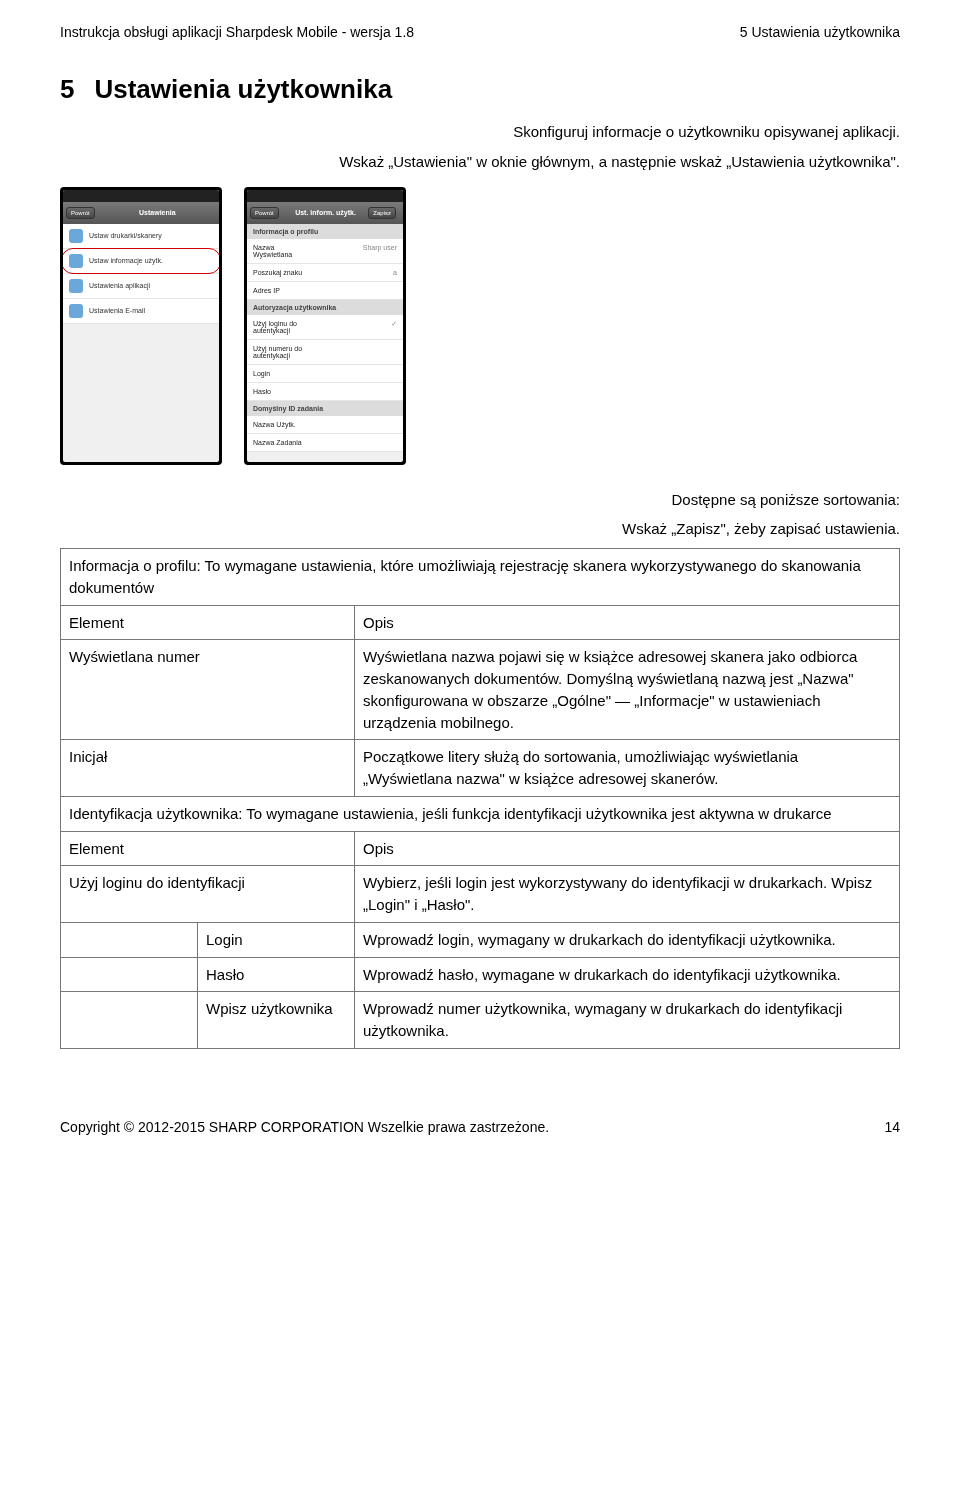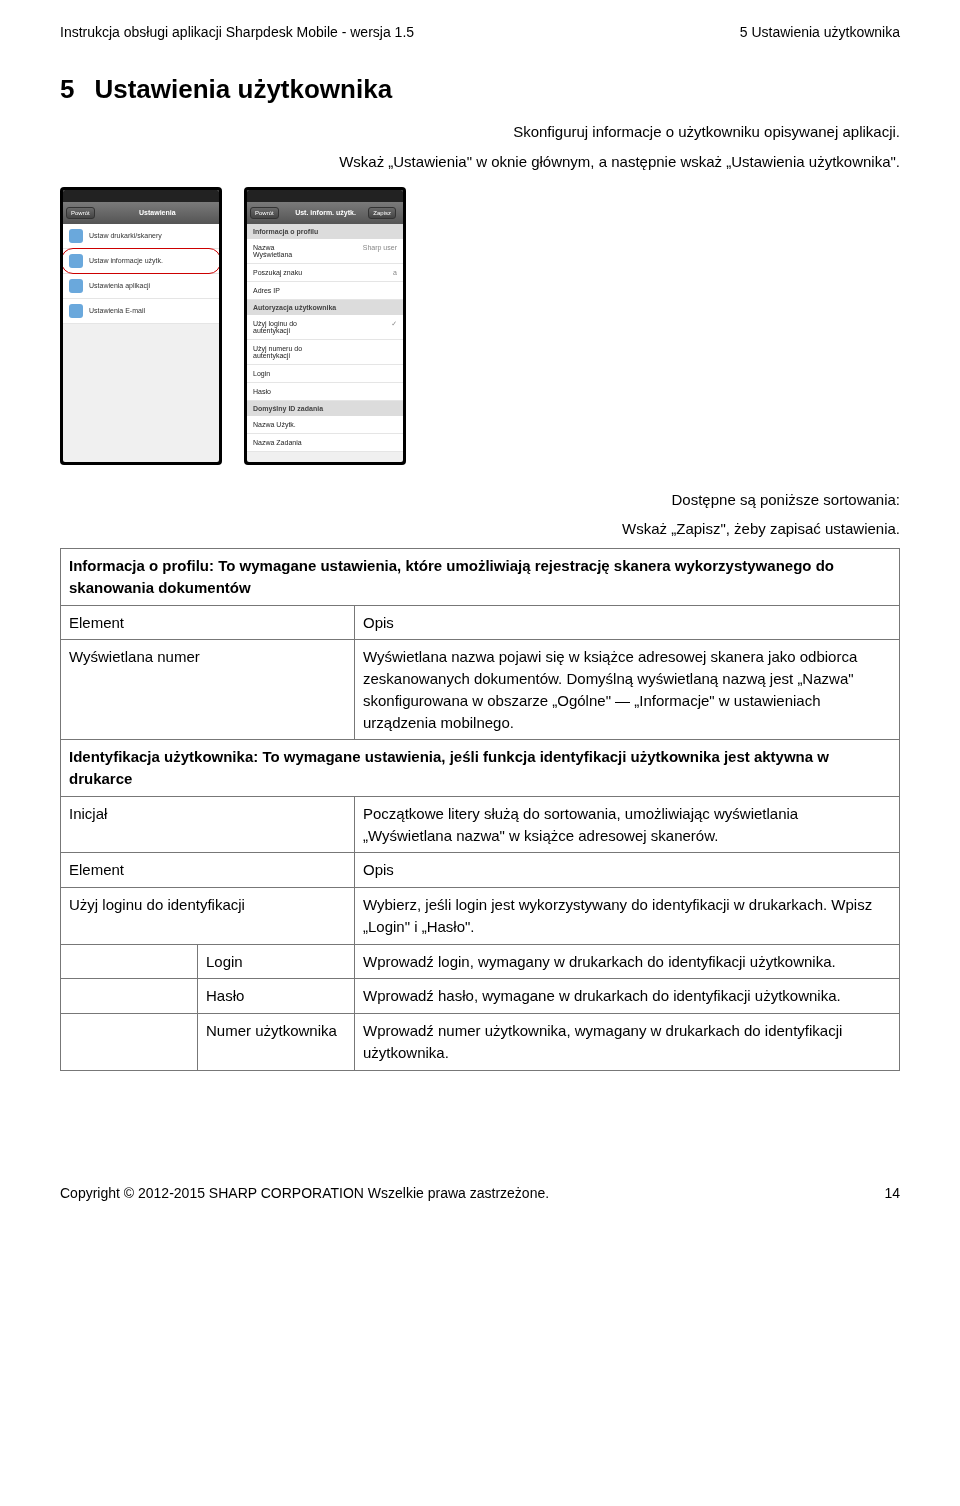"Instrukcja obsługi aplikacji Sharpdesk" div { text: 1.5 -> 1.8 }
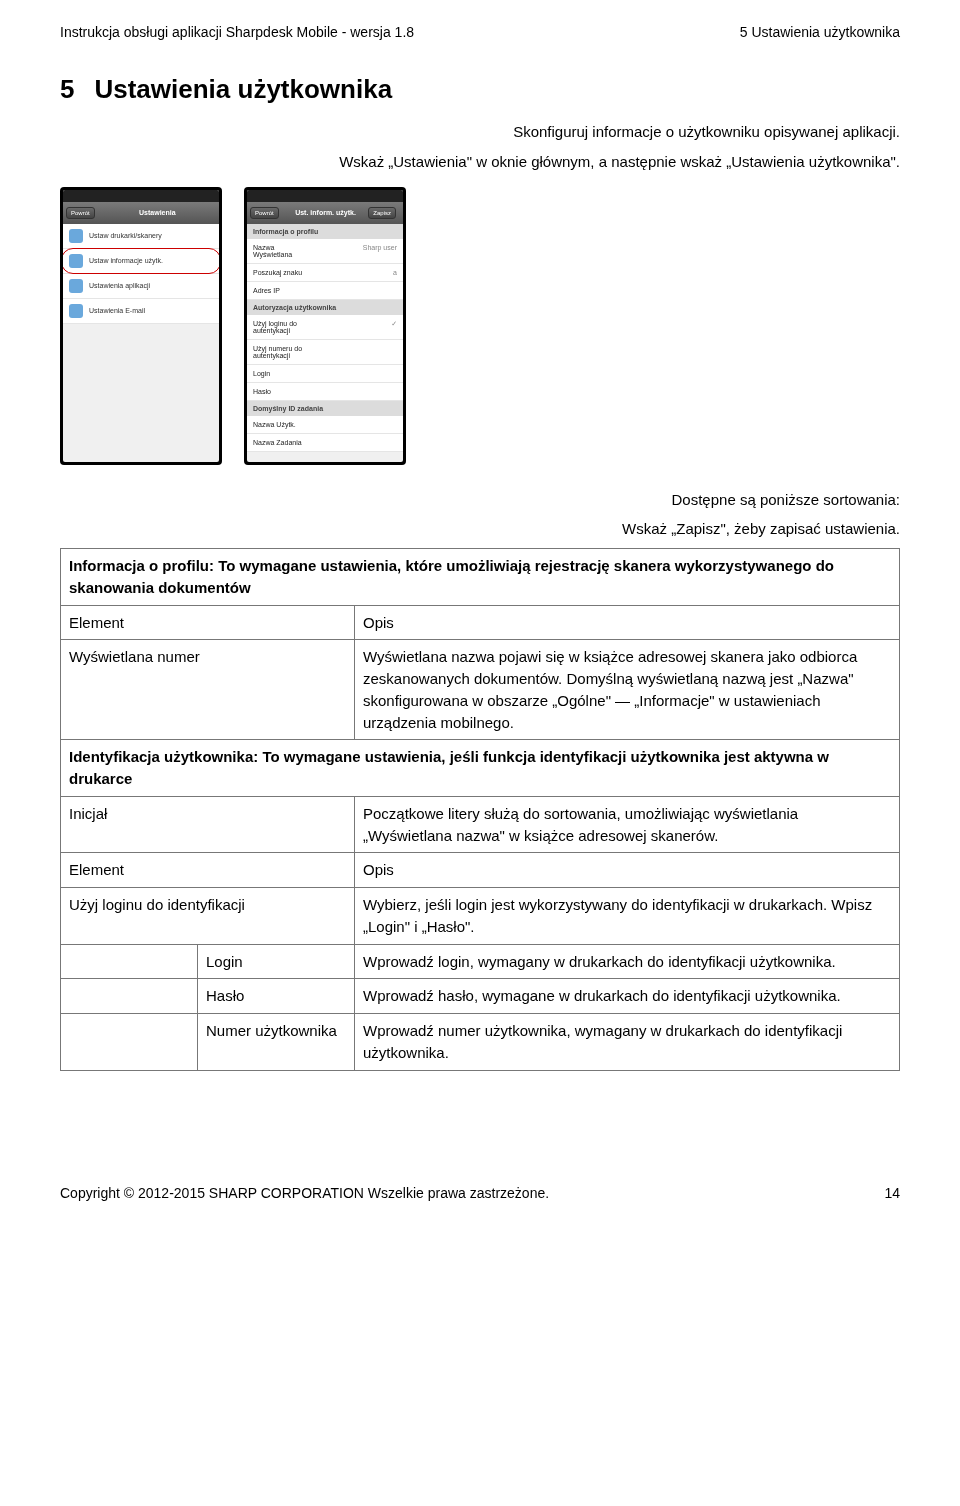"Informacja o profilu: To wymagane" .span-head { font-weight: bold -> normal }
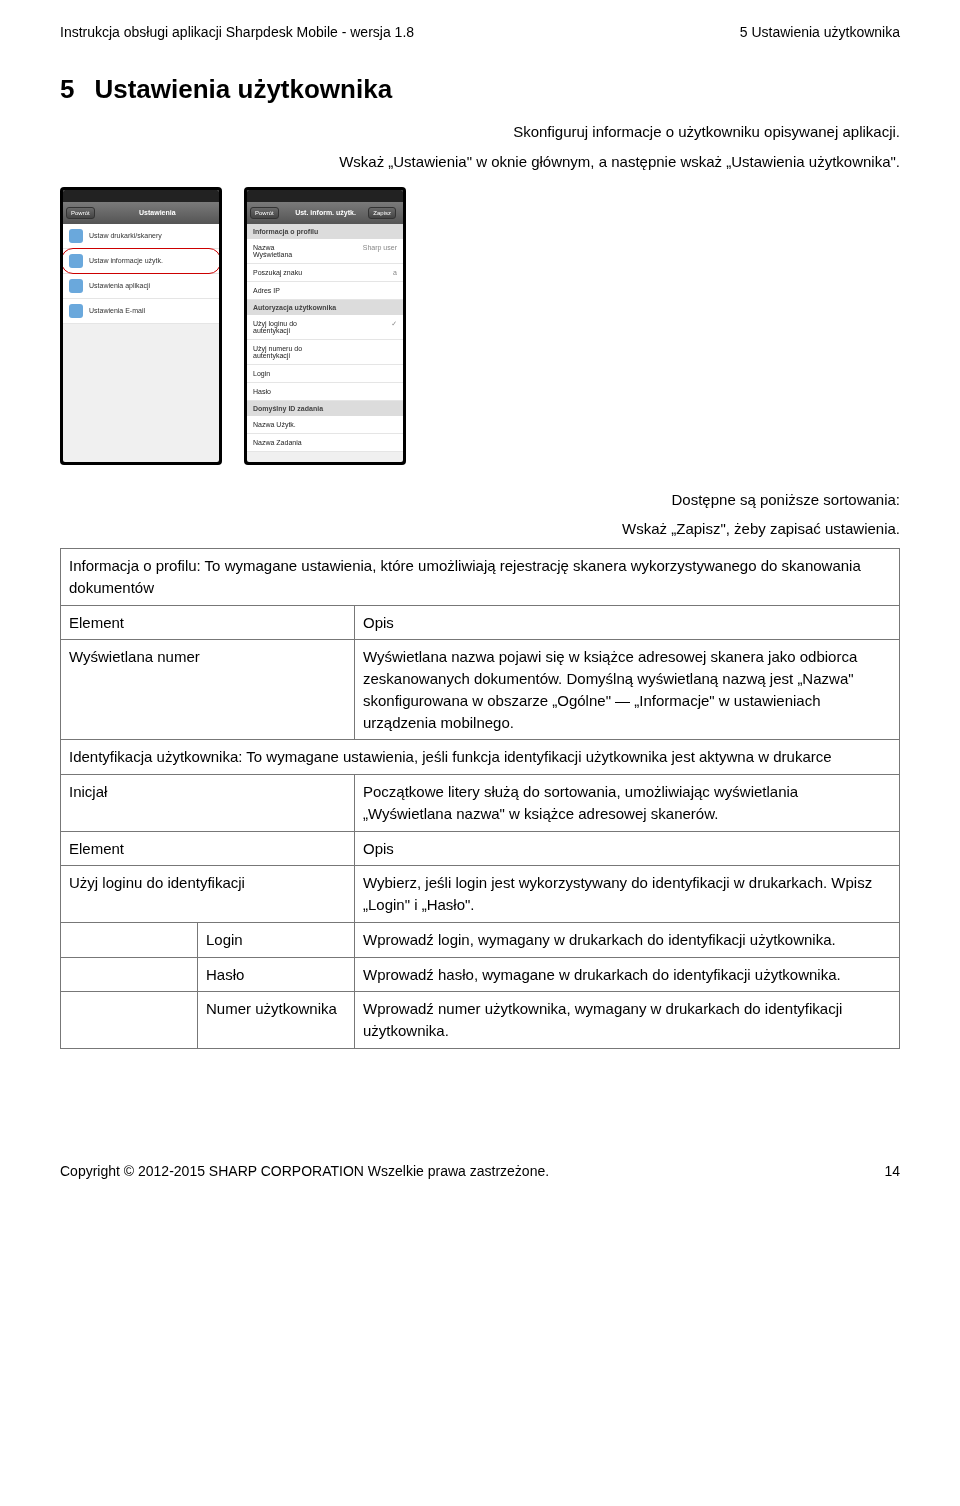"Identyfikacja użytkownika: To wymagane" tr { order: before "Inicjał" -> after "Inicjał" }
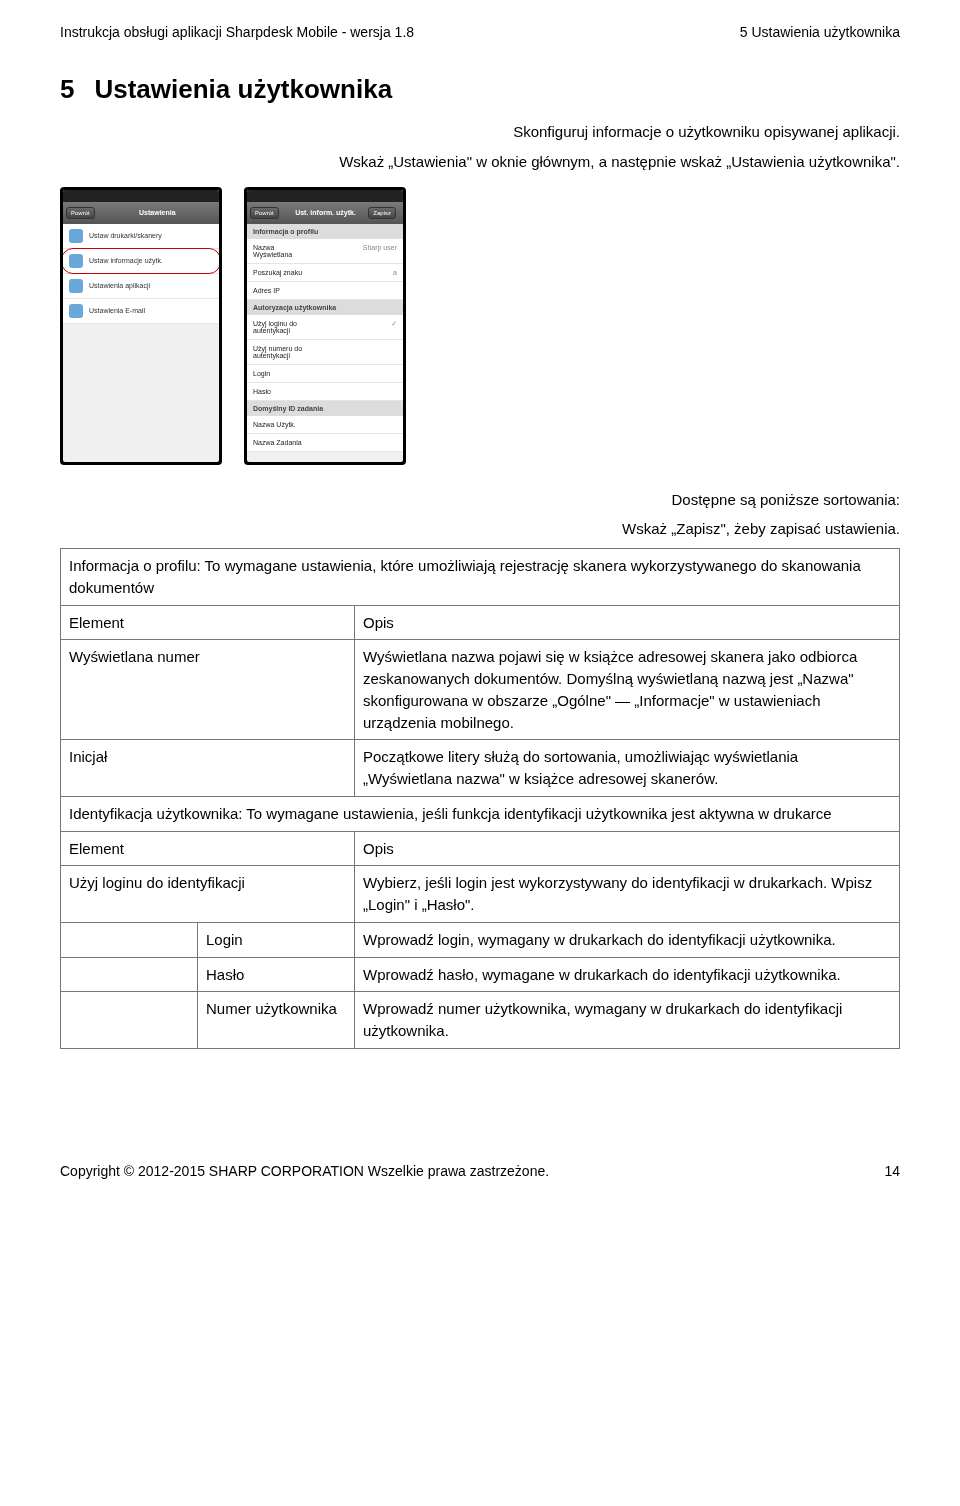"Numer użytkownika" td { text: Numer -> Wpisz }
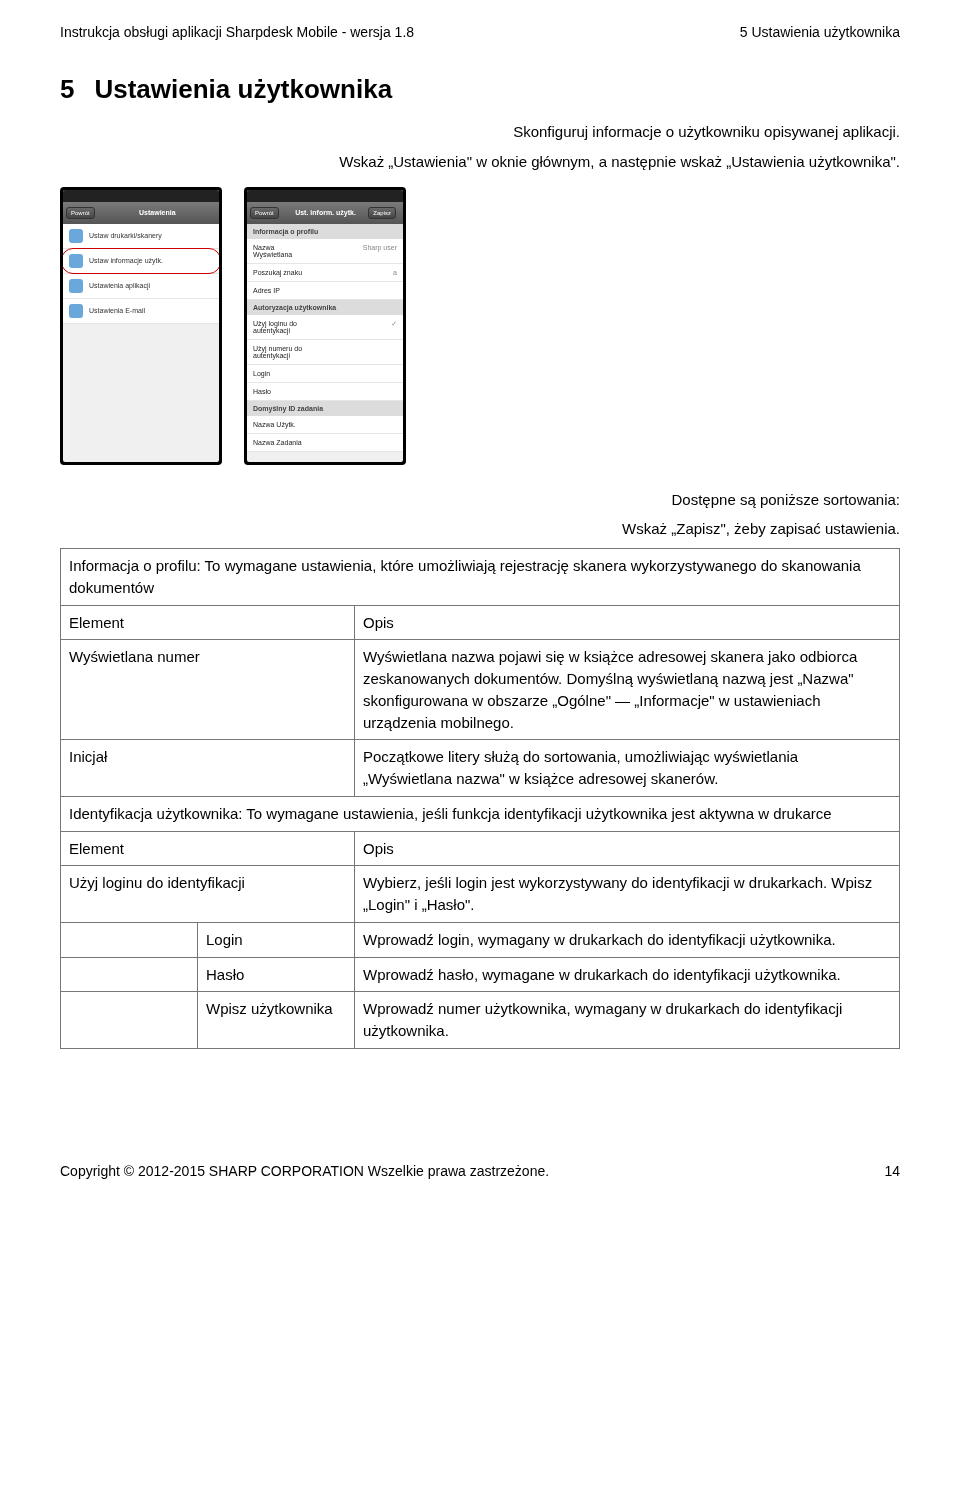"Copyright © 2012-2015 SHARP CORPORATION" .footer { margin-top: 114px -> 70px }
